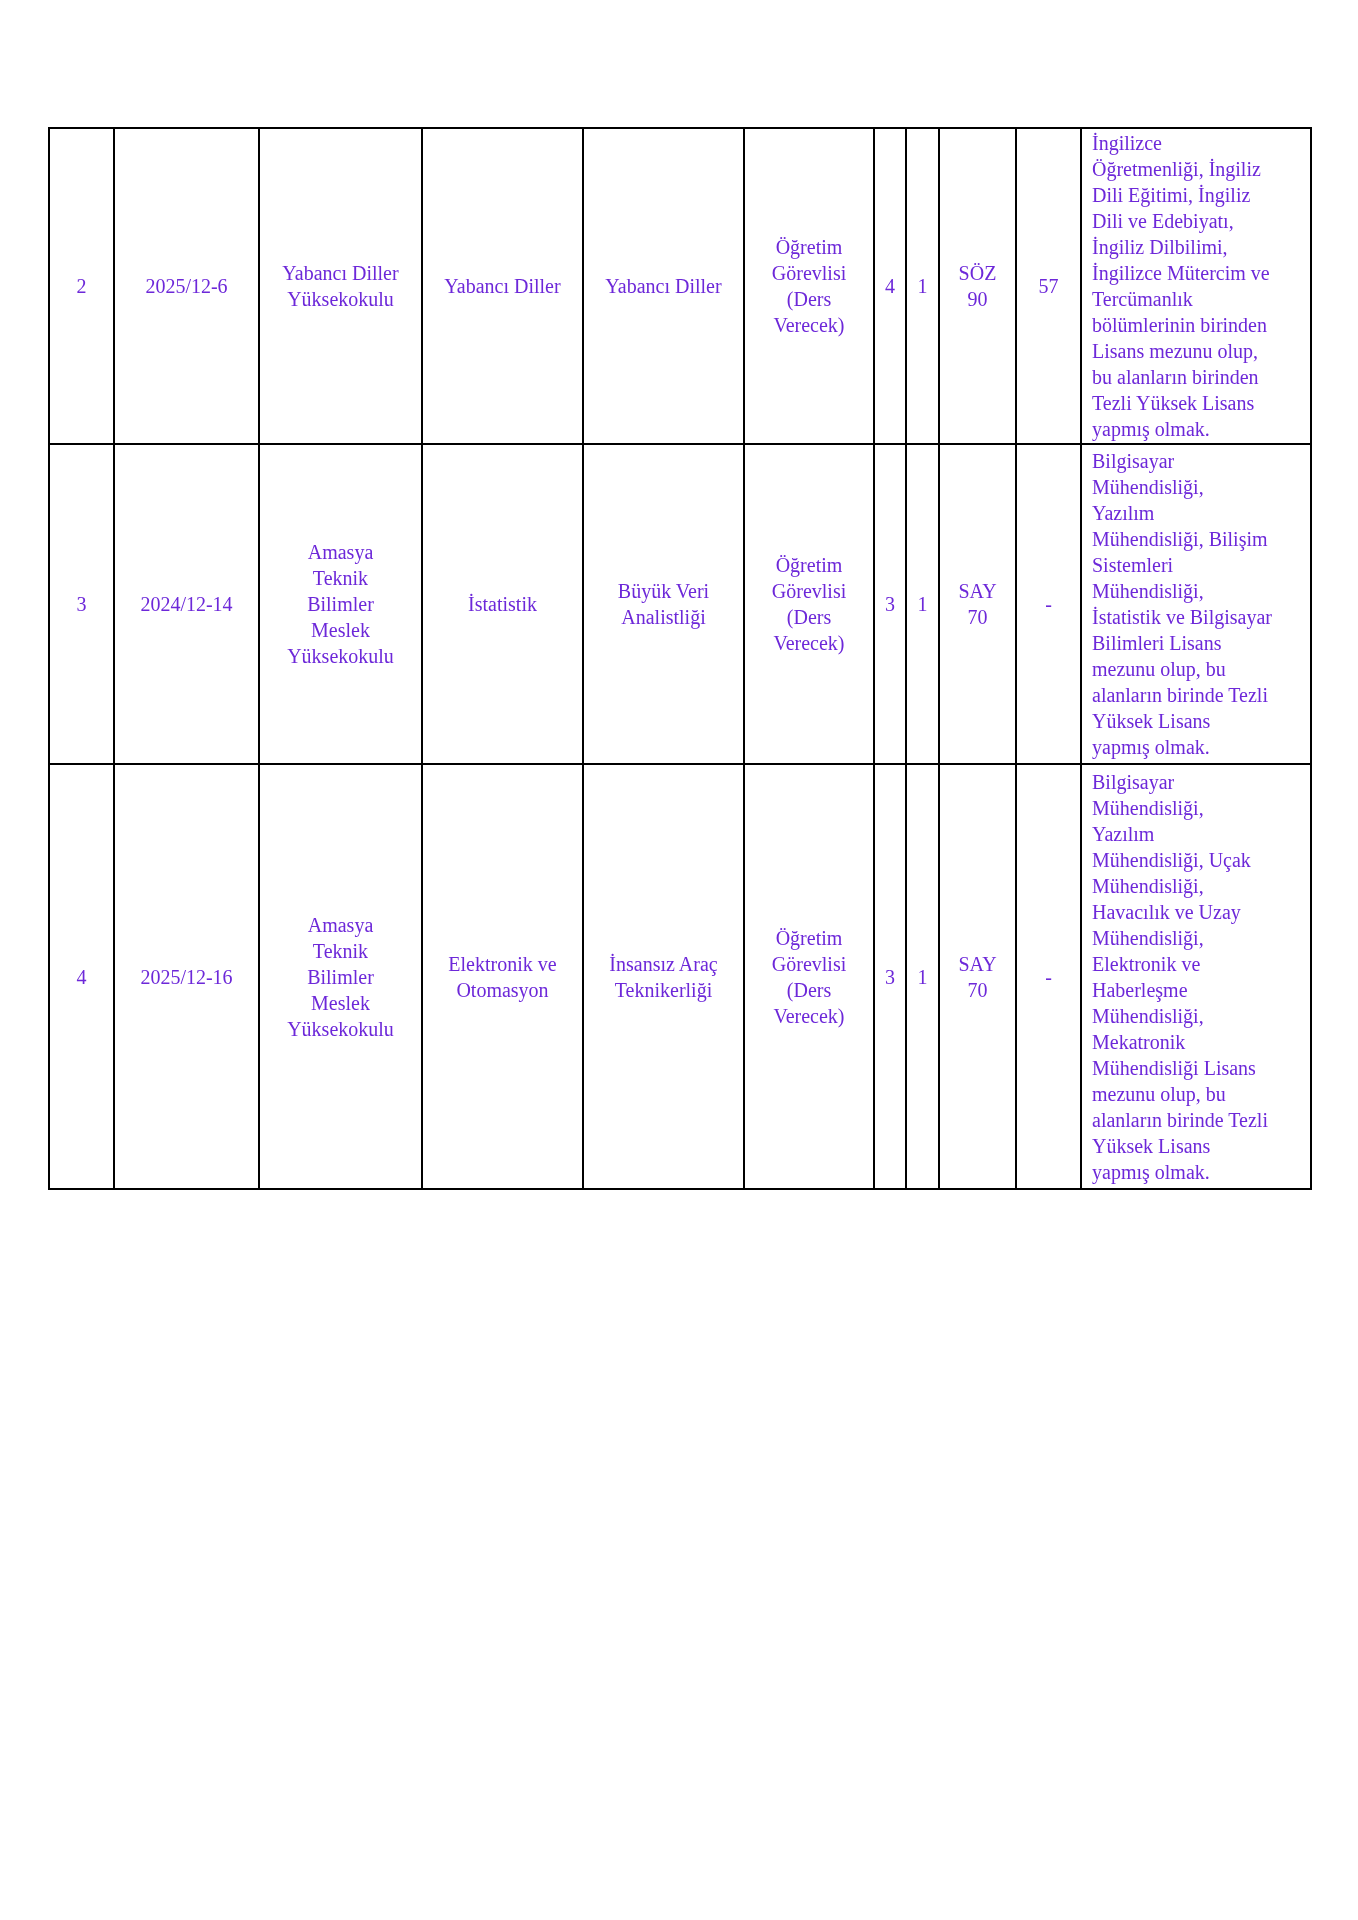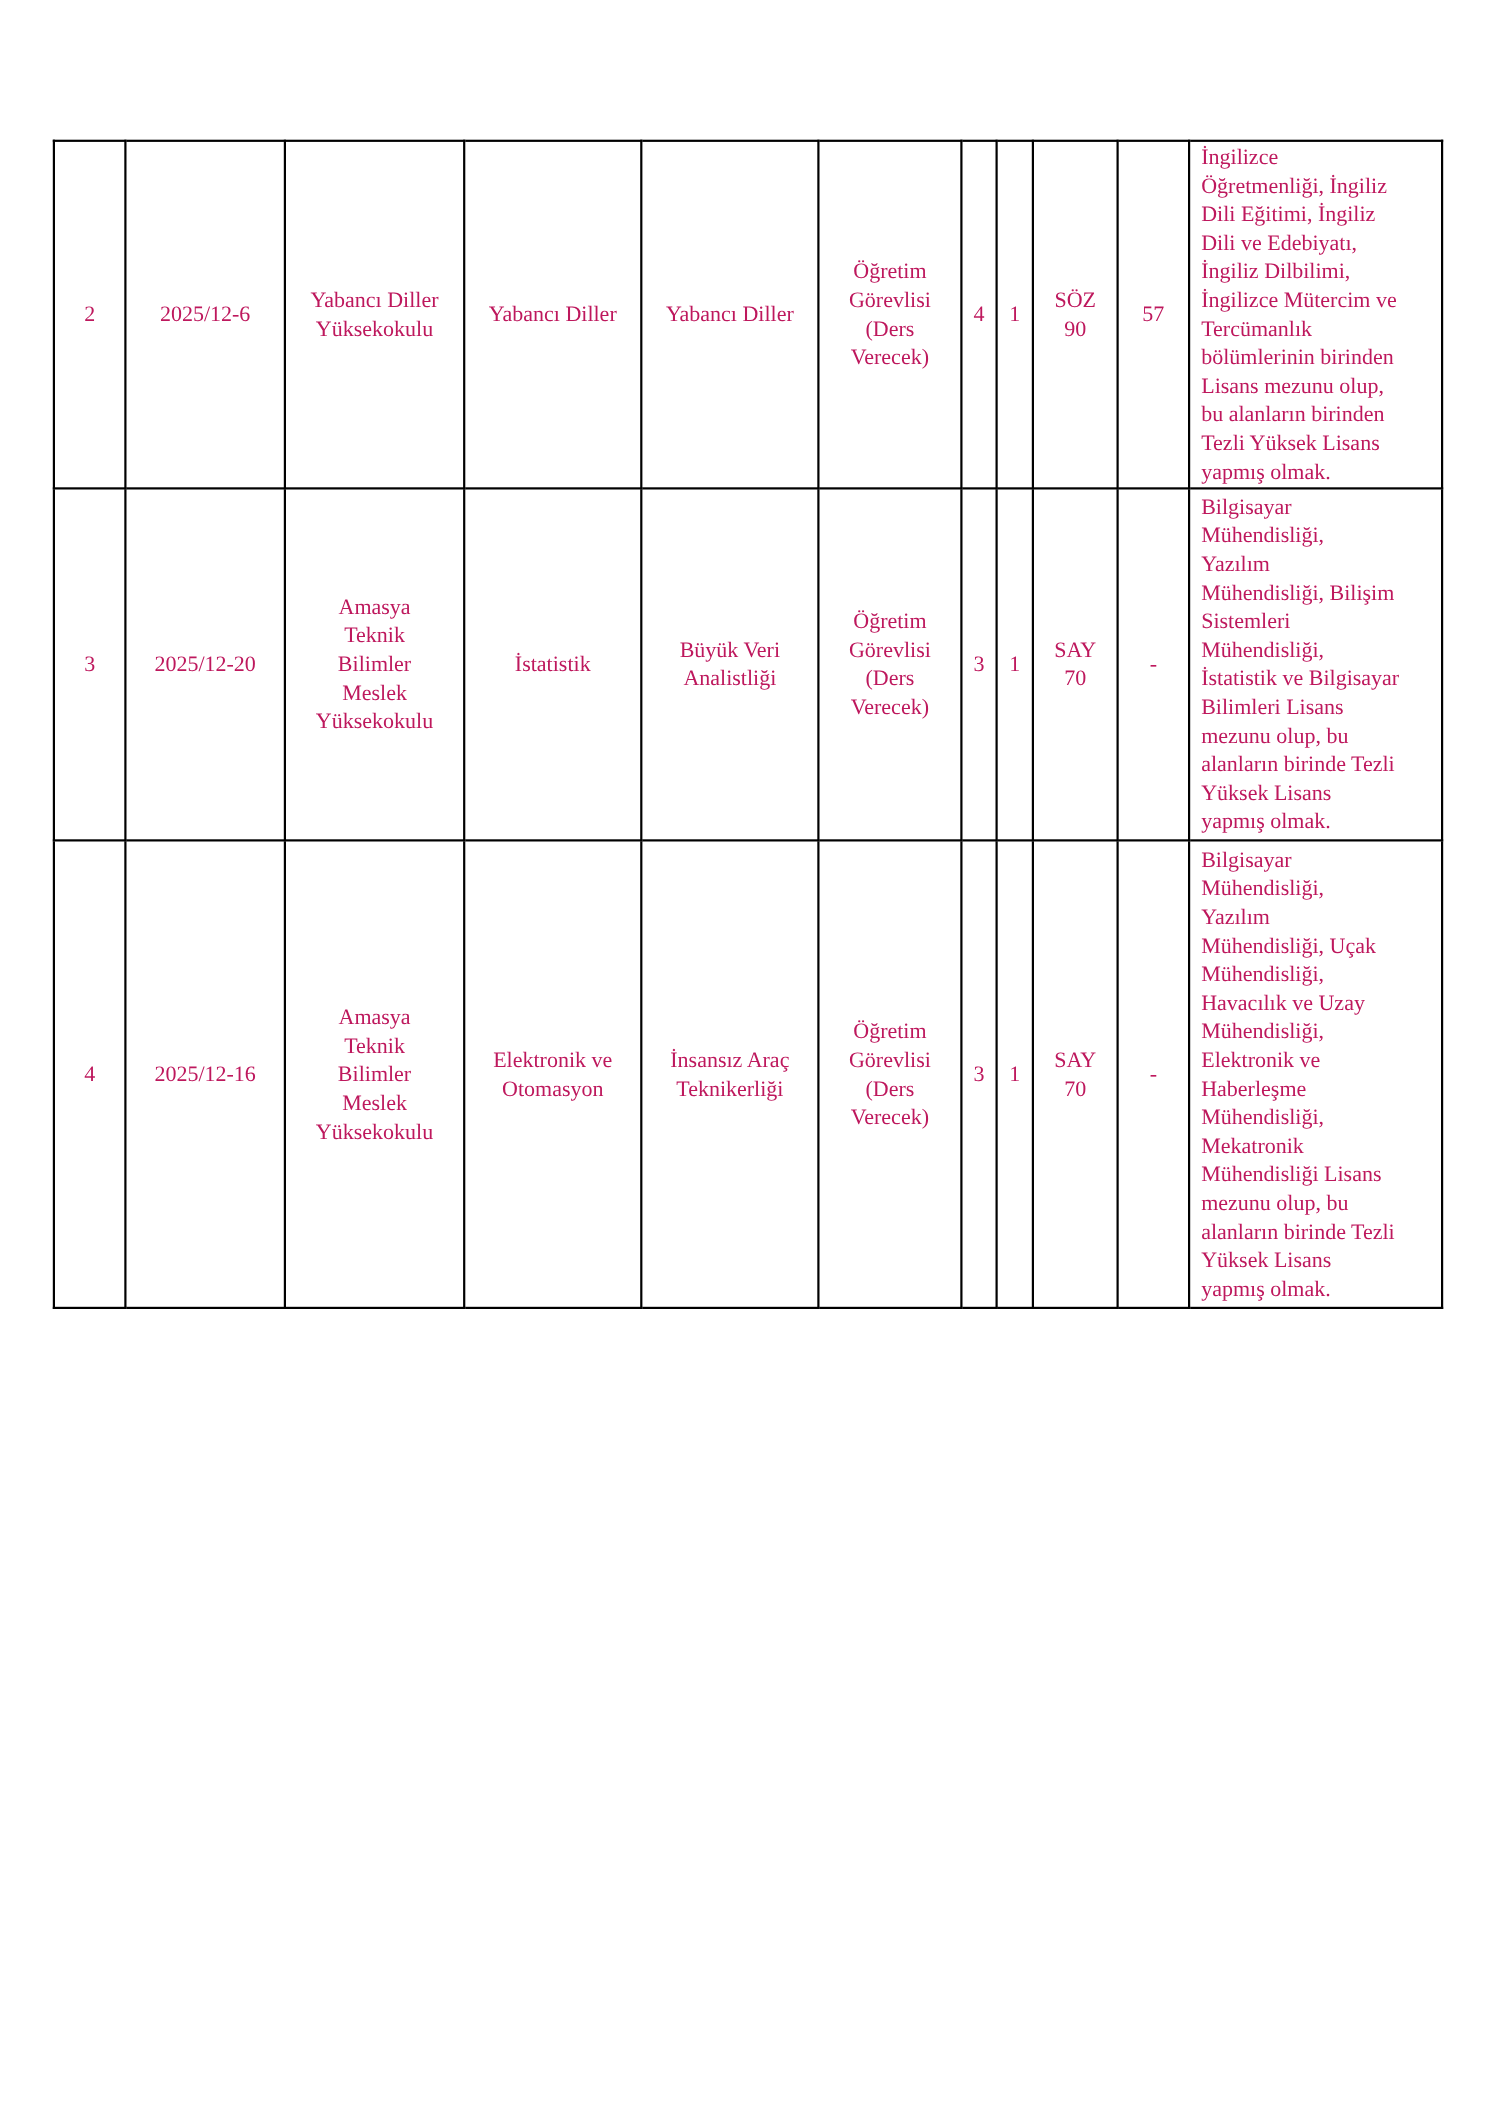"İngilizce" table.vacancies td { color: #be185d -> #6d28d9 }
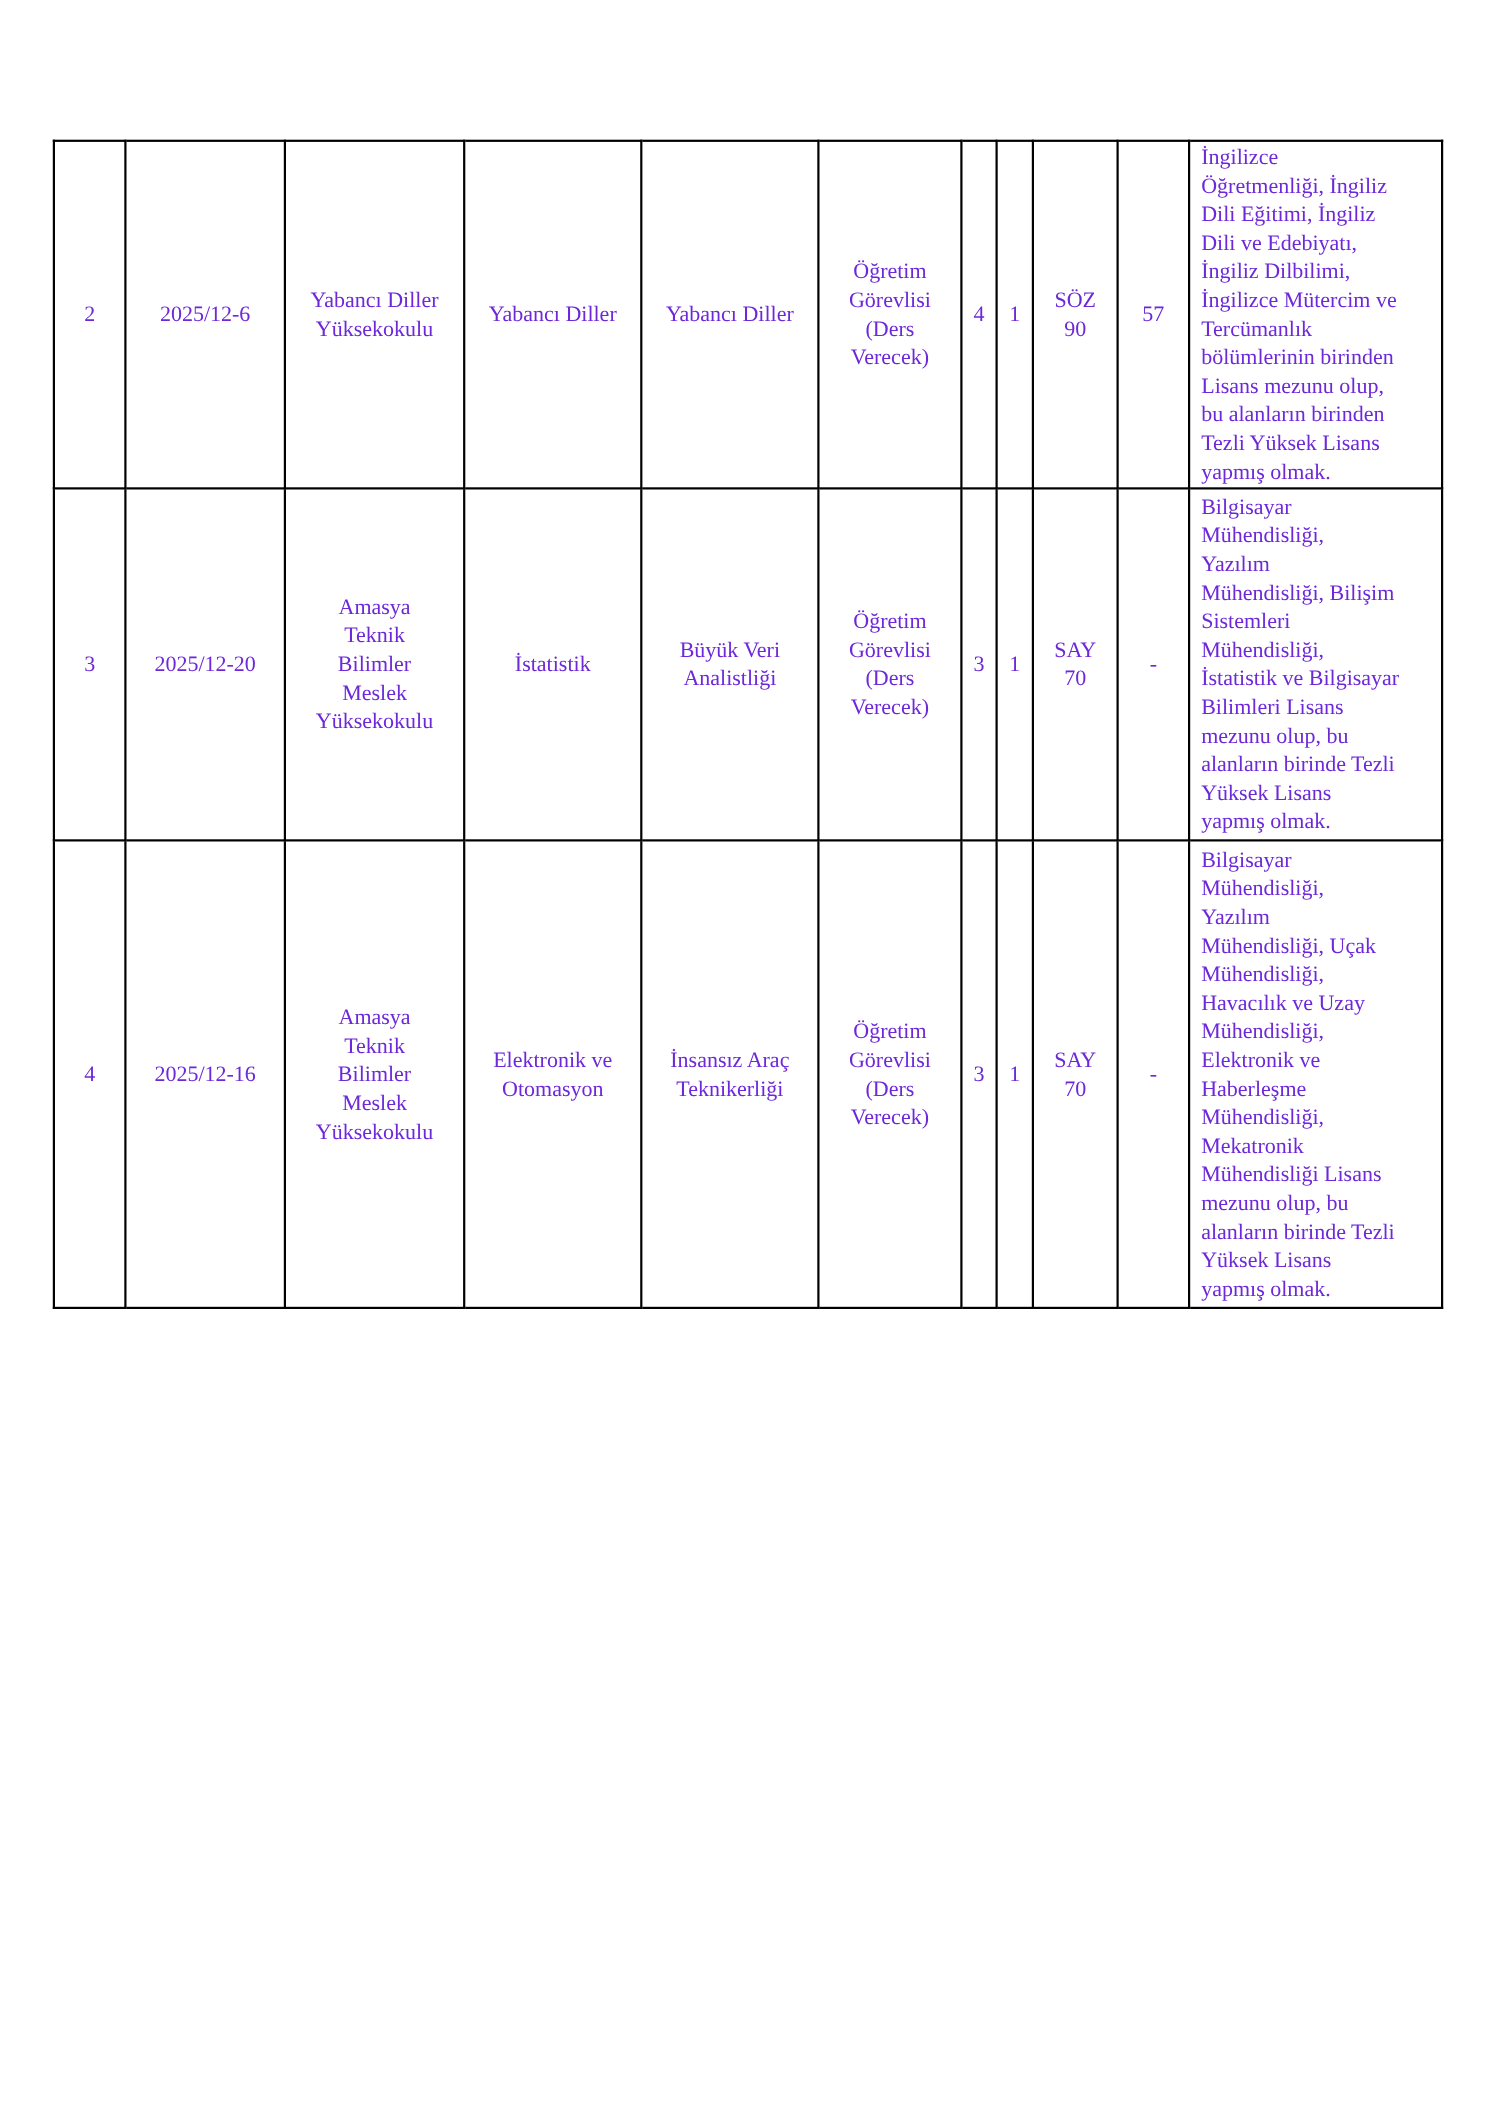"2025/12-20" td { text: 2025/12-20 -> 2024/12-14 }
